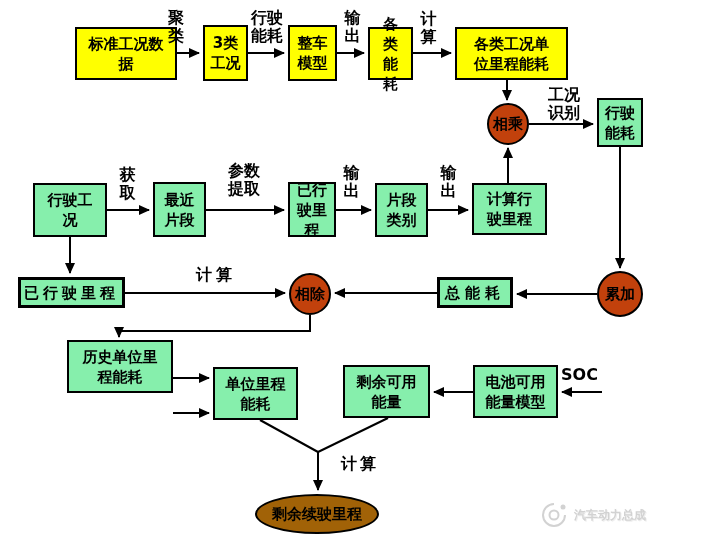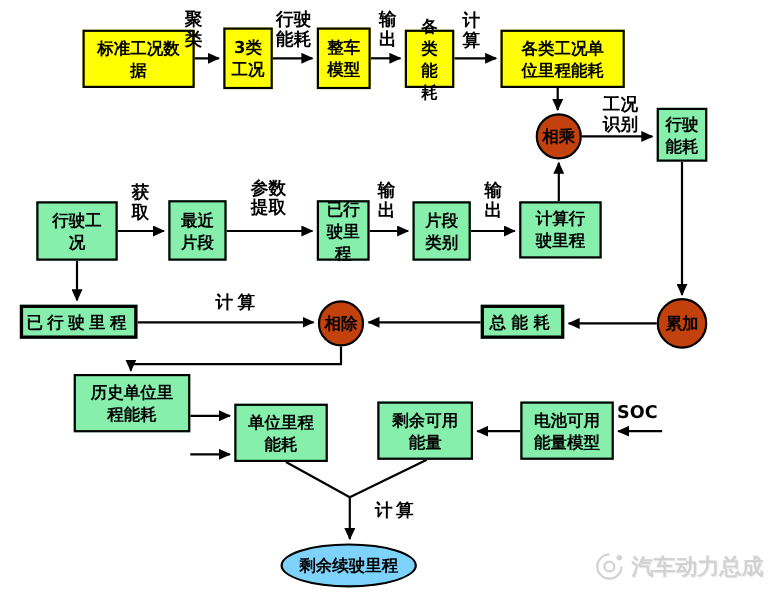"剩余续驶里程" .ellipse { background: #7dd3fc -> #a16207 }
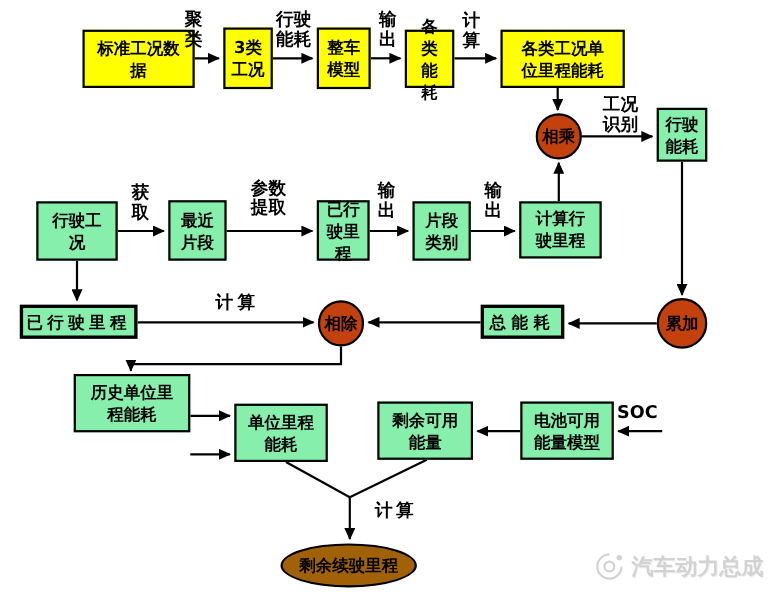"汽车动力总成" .watermark { font-size: 20px -> 12px }
